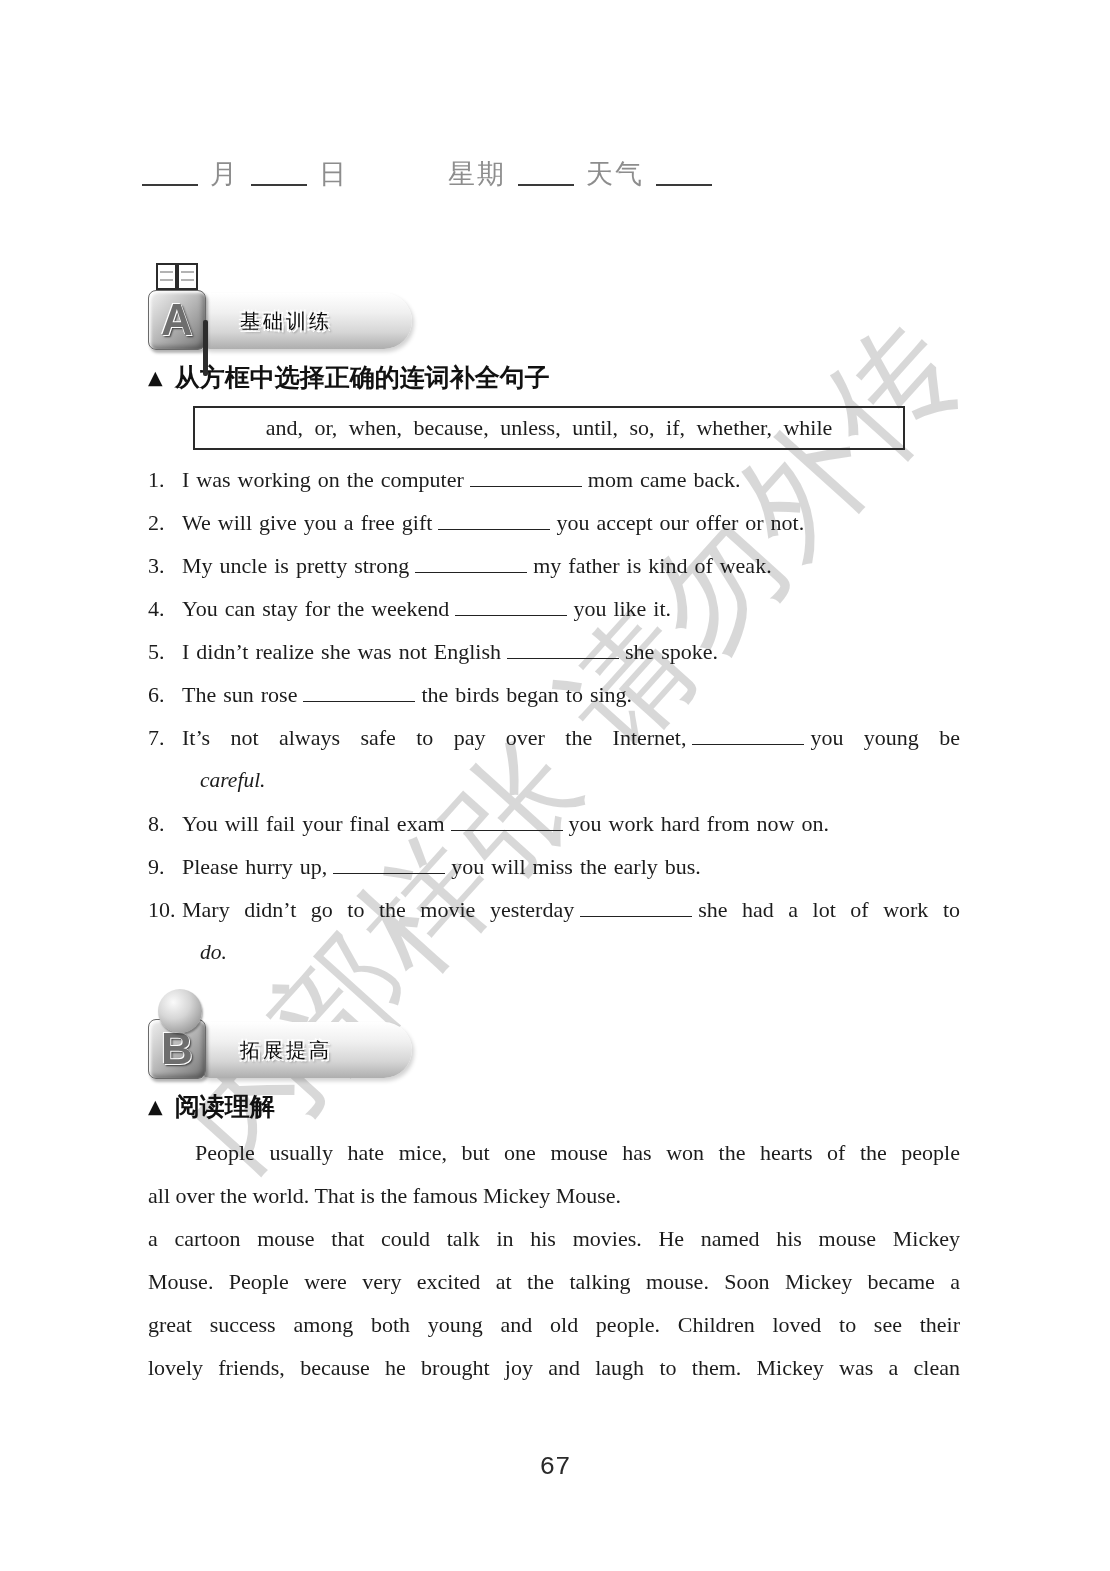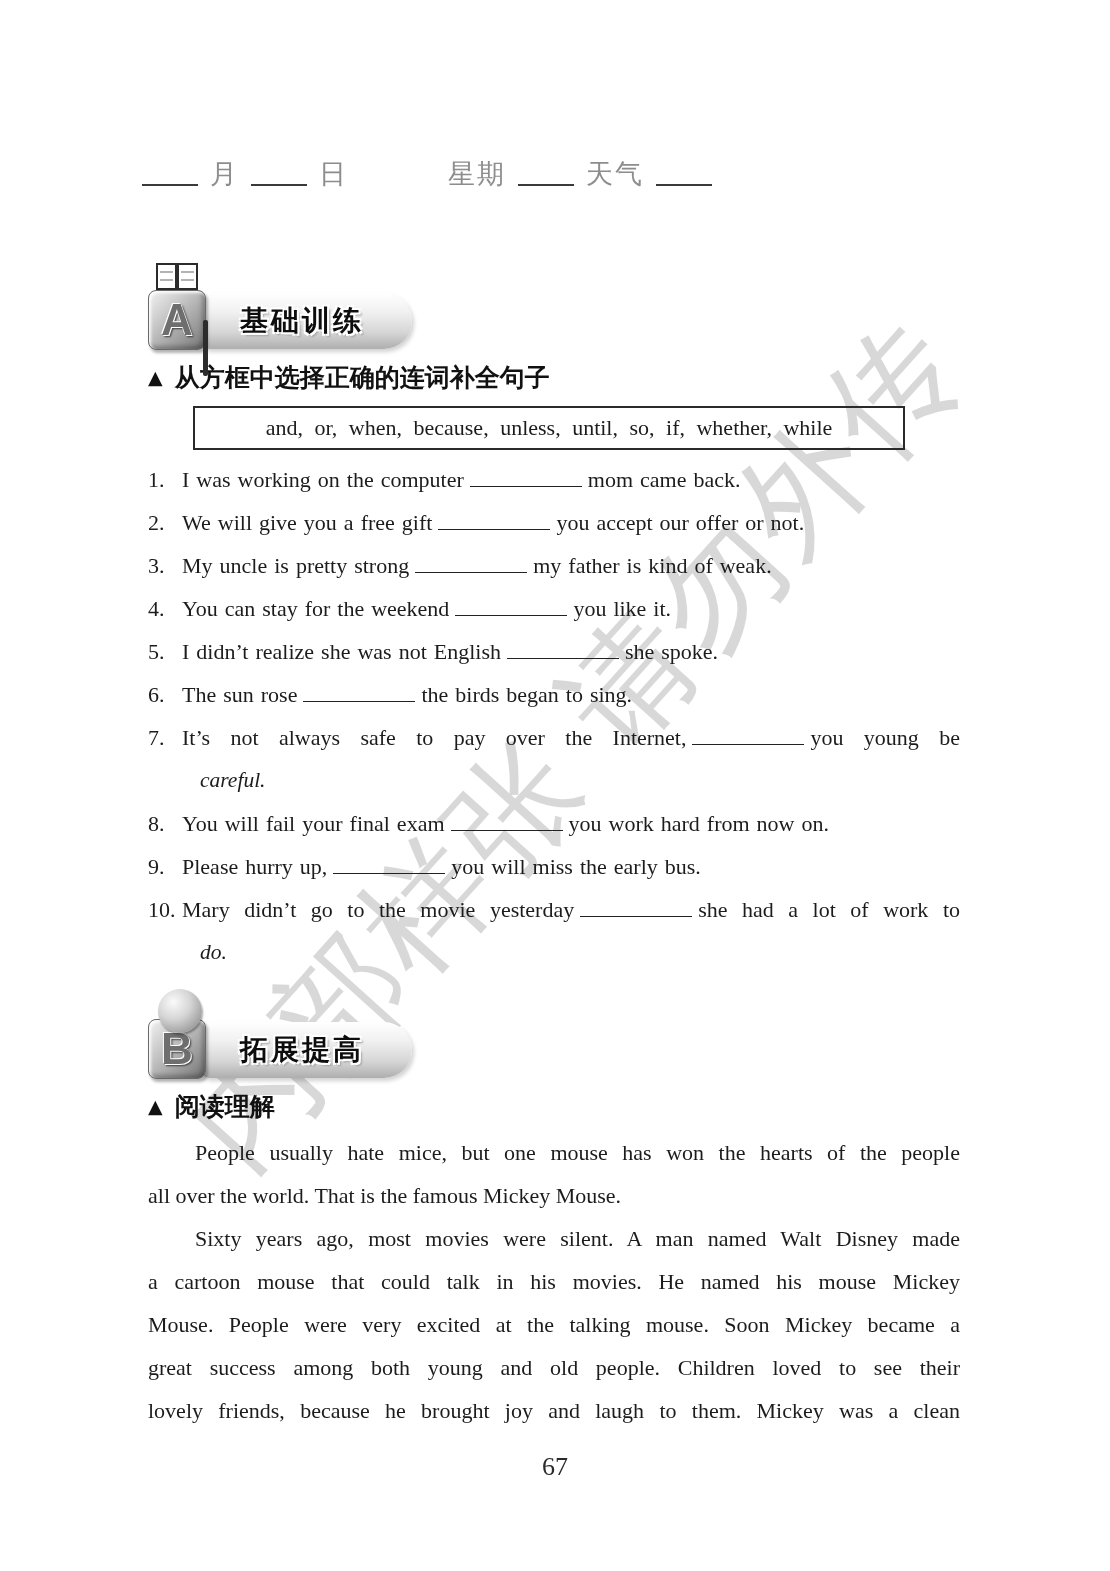"基础训练" .banner .btitle { font-size: 28px -> 20px; font-weight: 700 -> 400 }
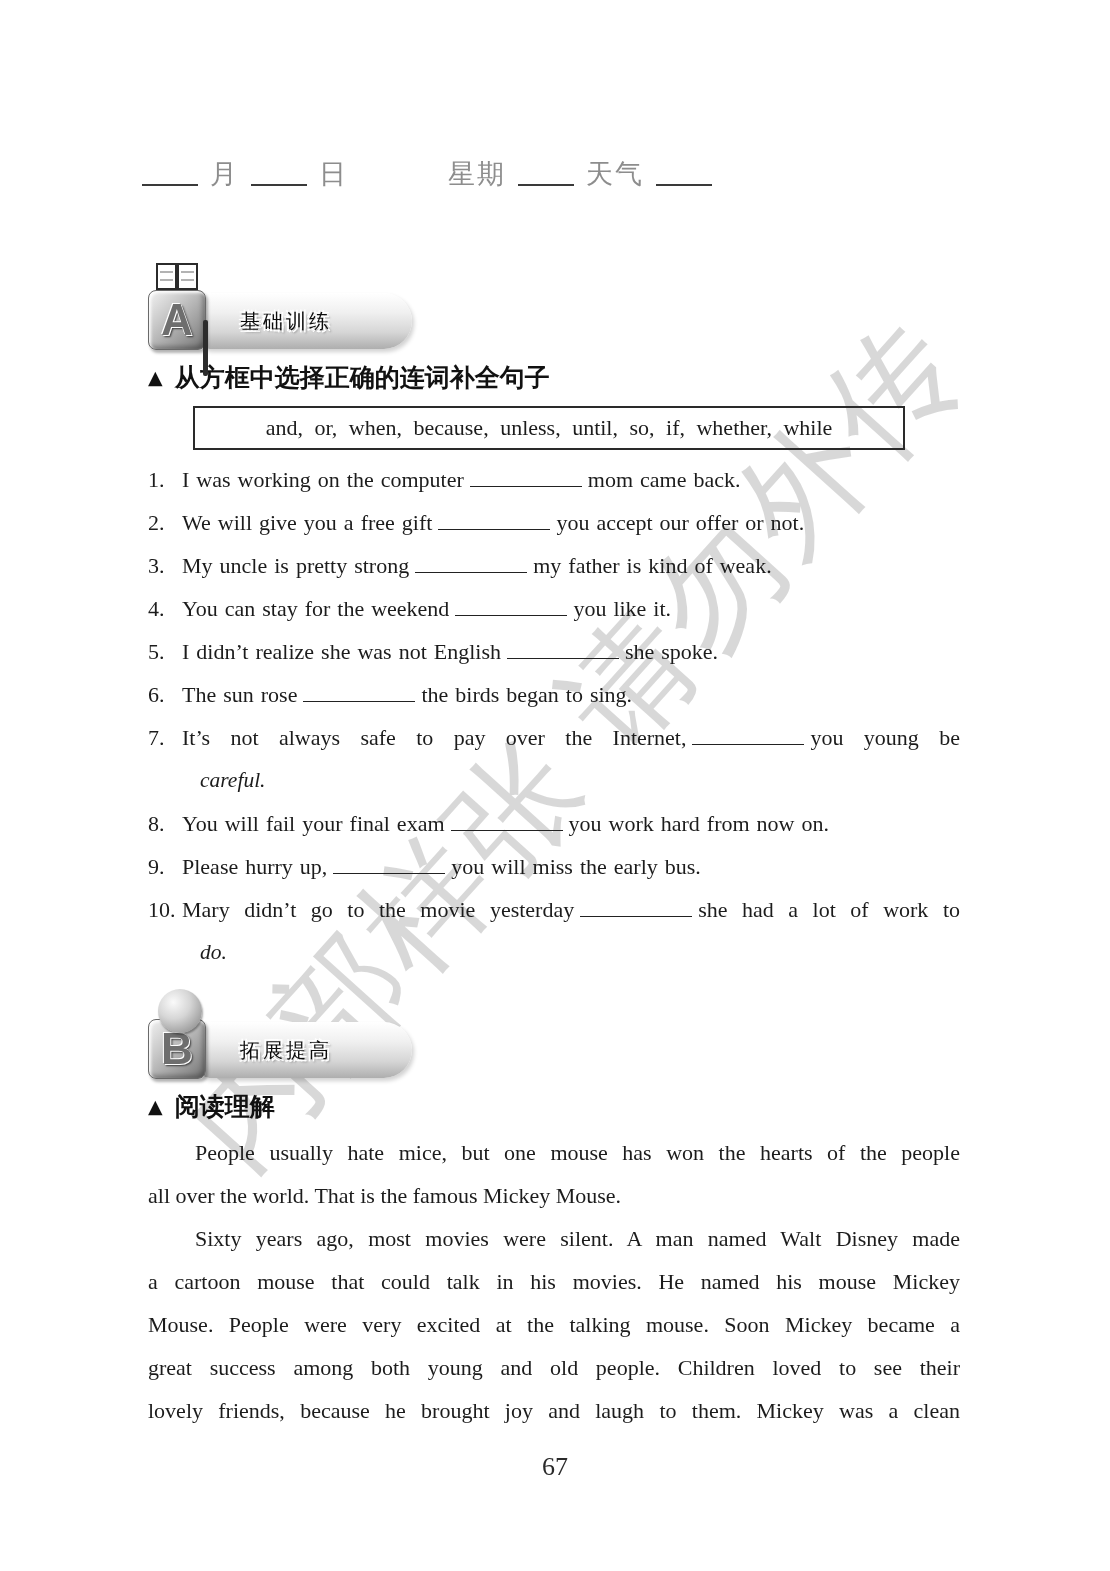"Sixty years ago, most movies" div.pline { html: <div>Sixty years ago, most movies were silent. A man named Walt Disney made</div> -> none }
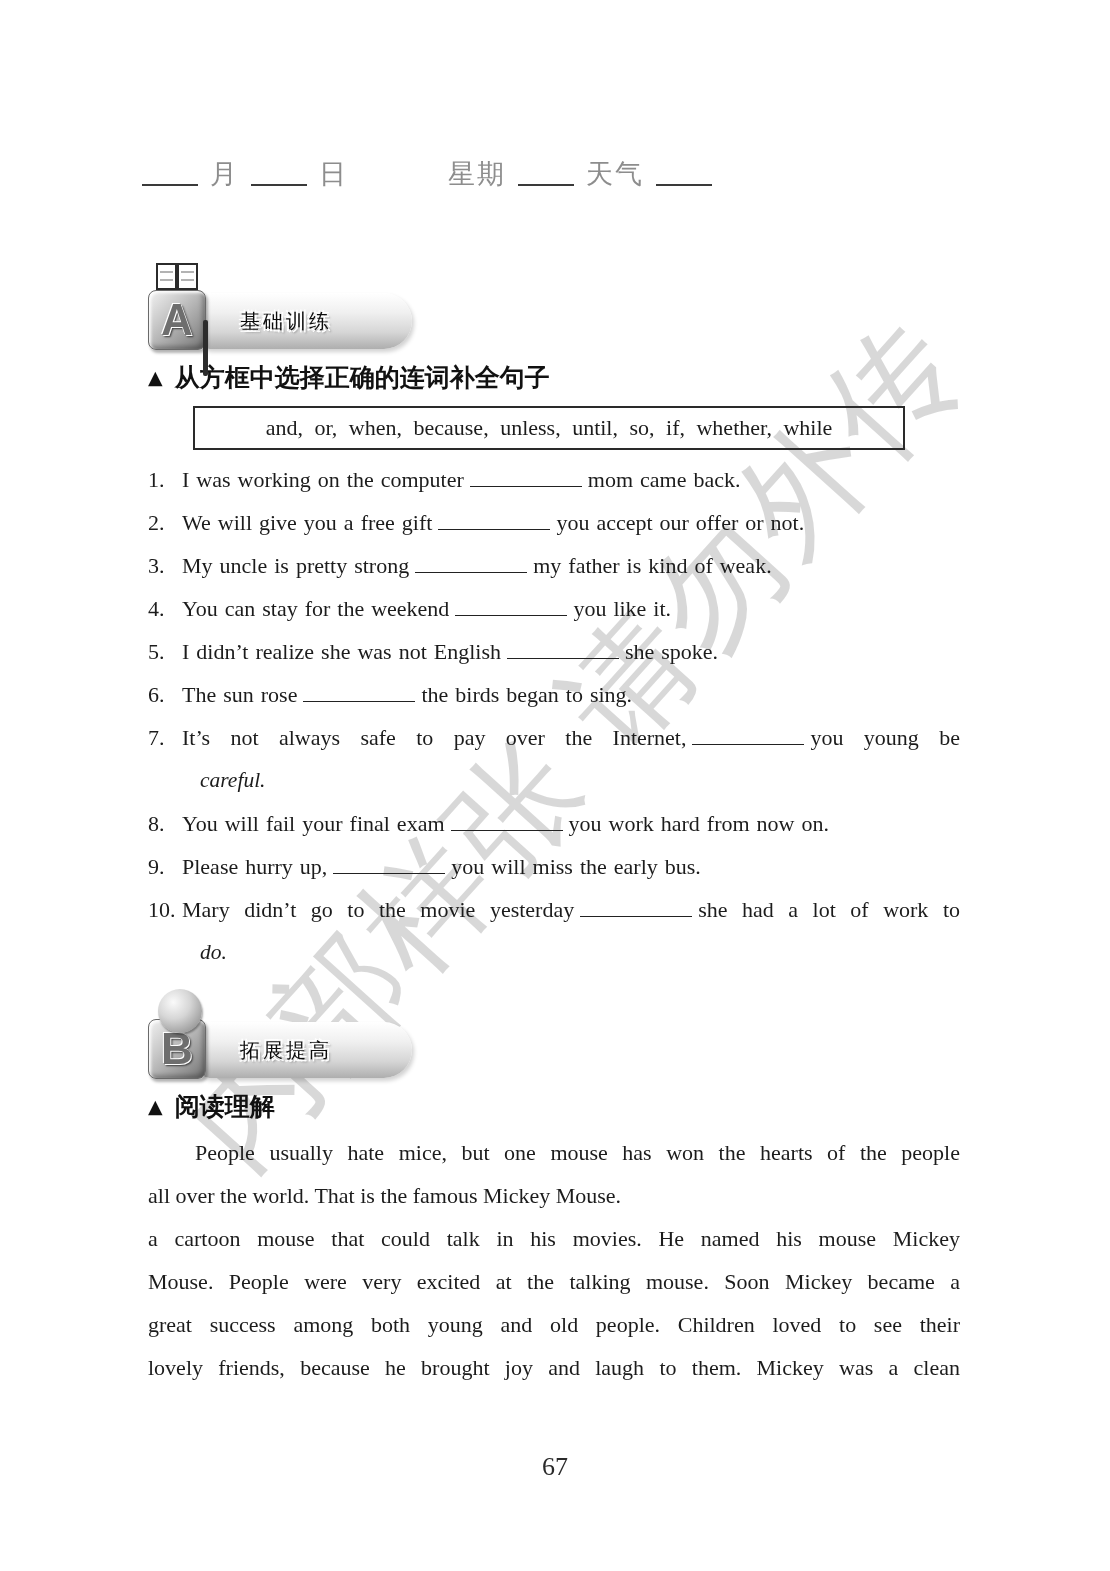"67" .footer { font-family: Liberation Serif, serif -> Liberation Mono, monospace }
